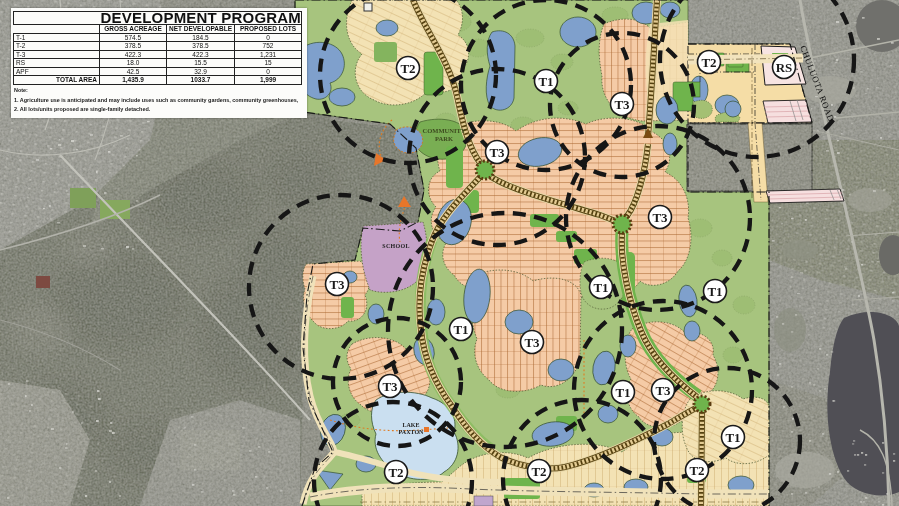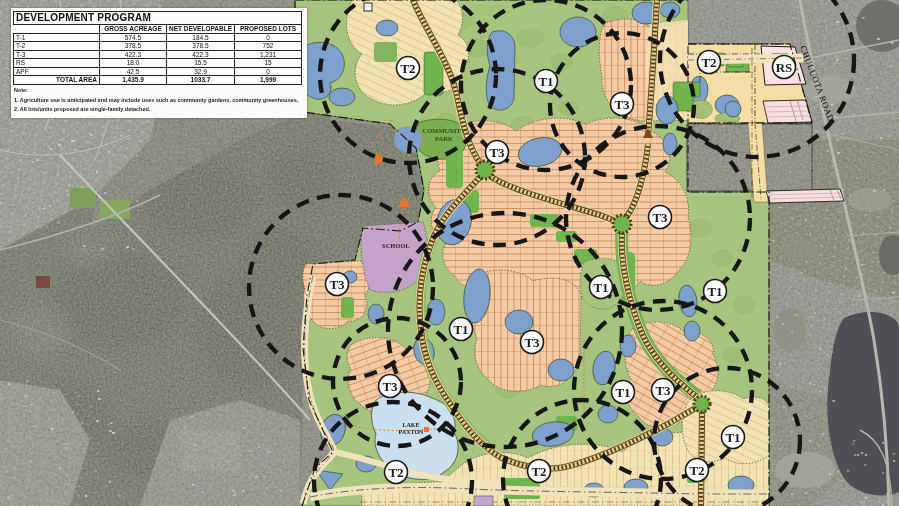"DEVELOPMENT PROGRAM" .tbl .ttl { font-size: 10px -> 15px; text-align: left -> right }
